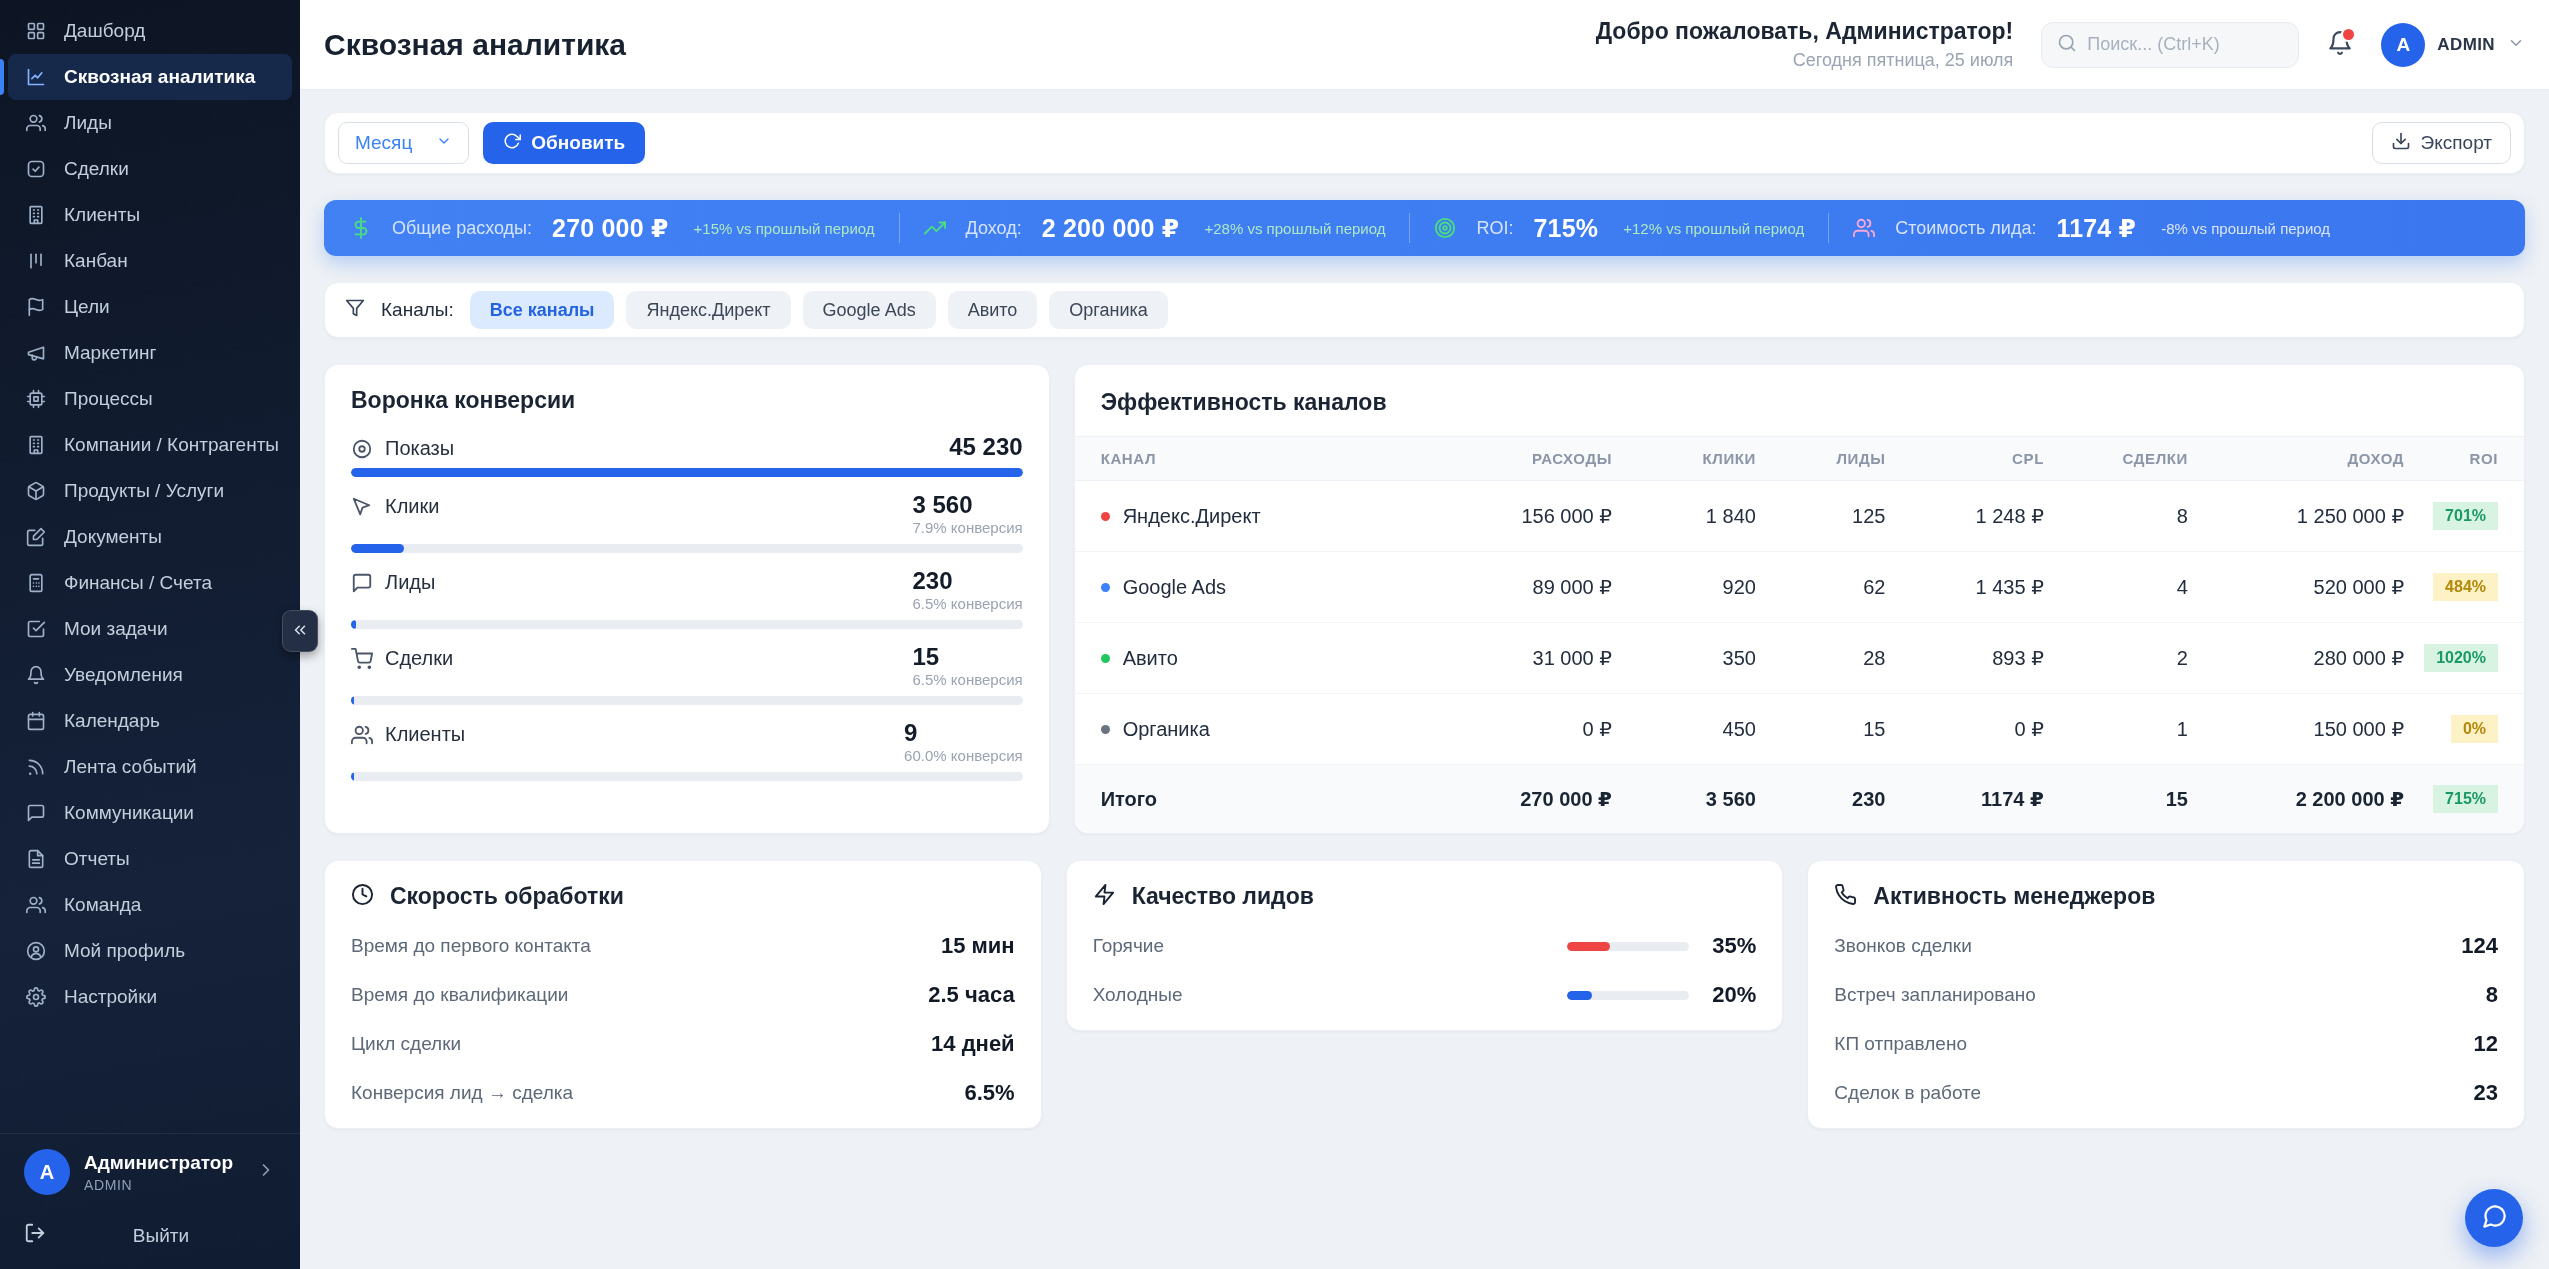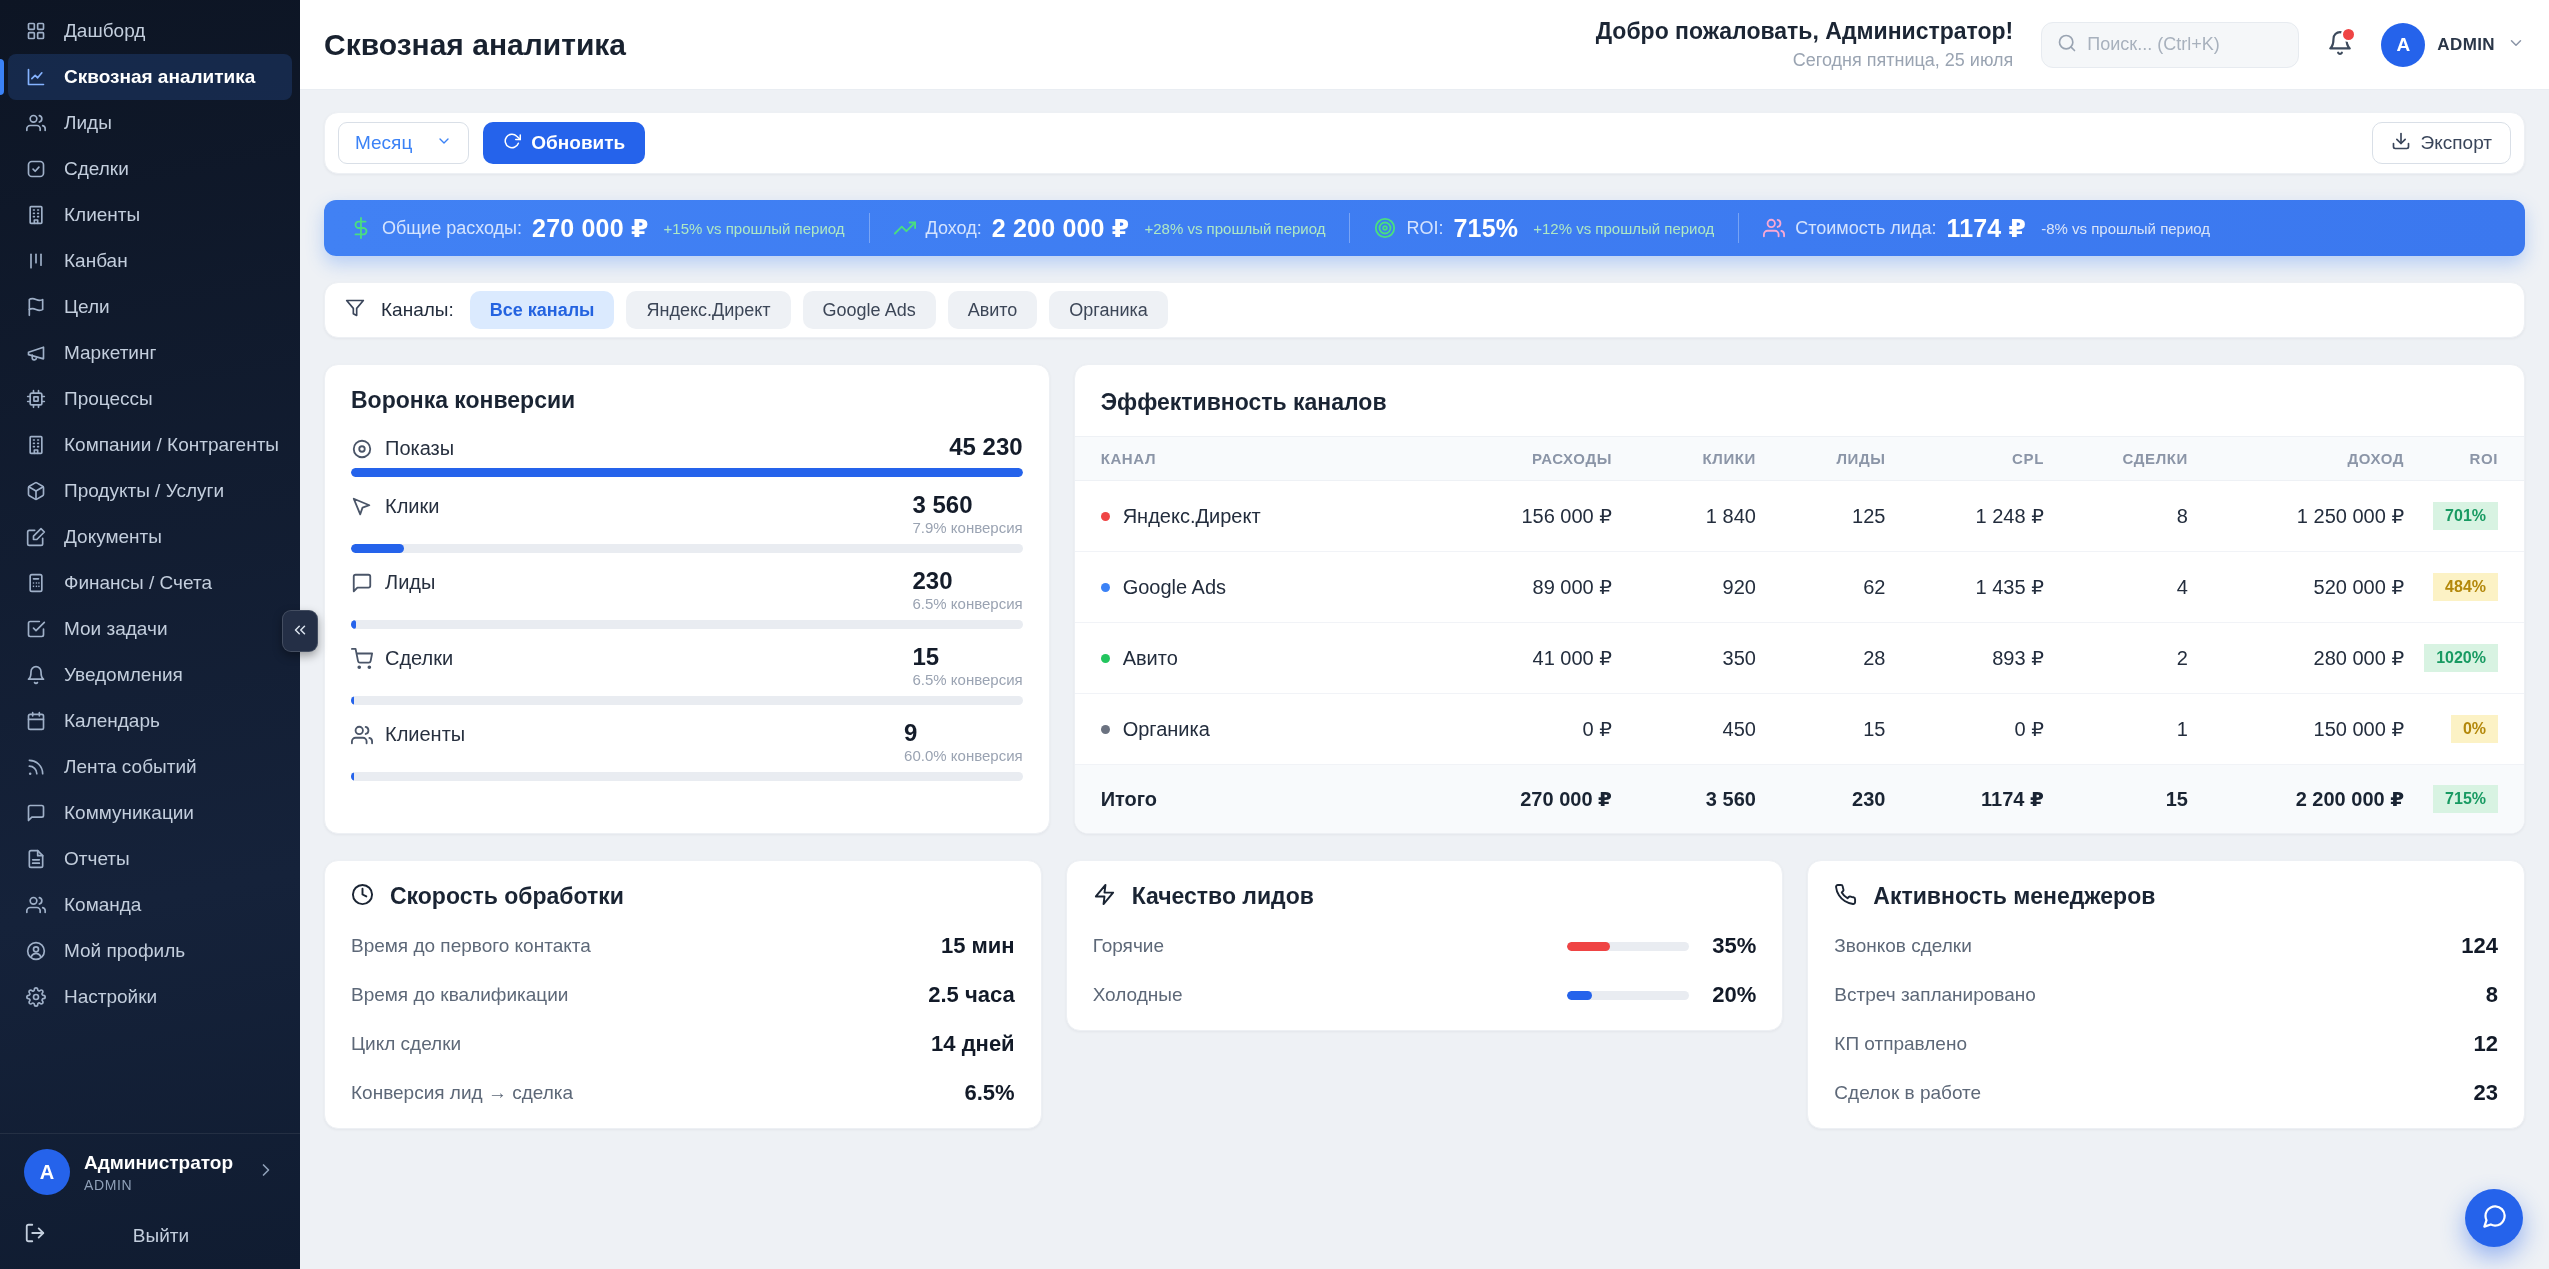"Общие расходы:" .stat { gap: 10px -> 20px }
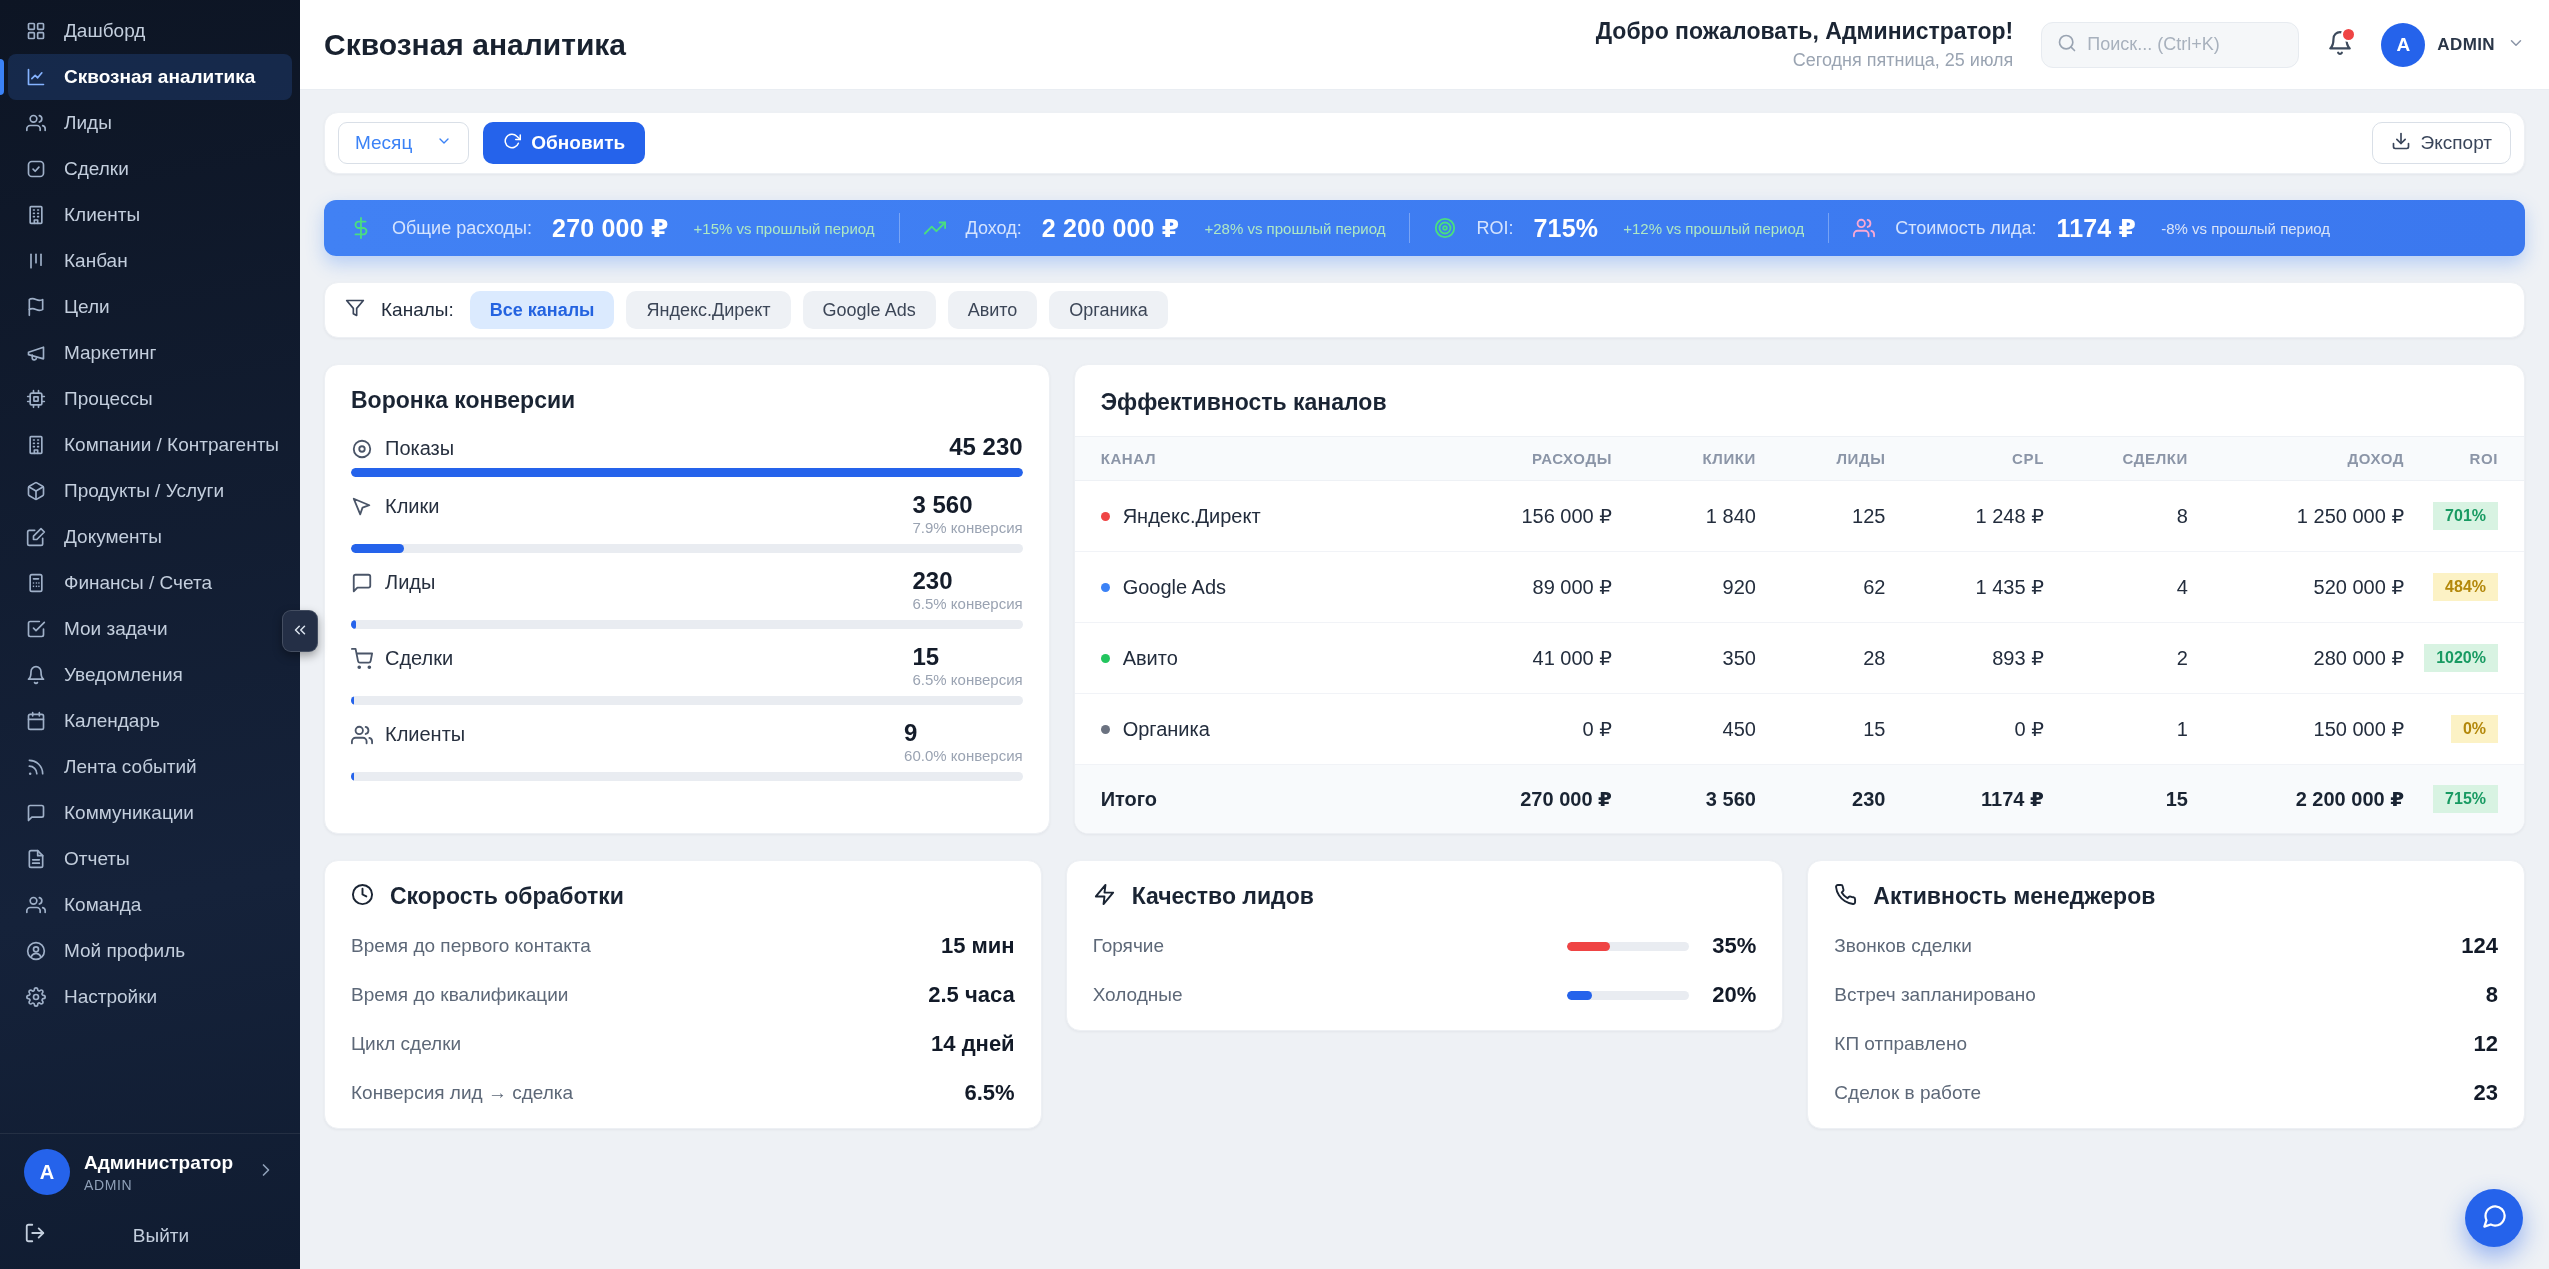"41 000 ₽" td { text: 41 000 -> 31 000 }
